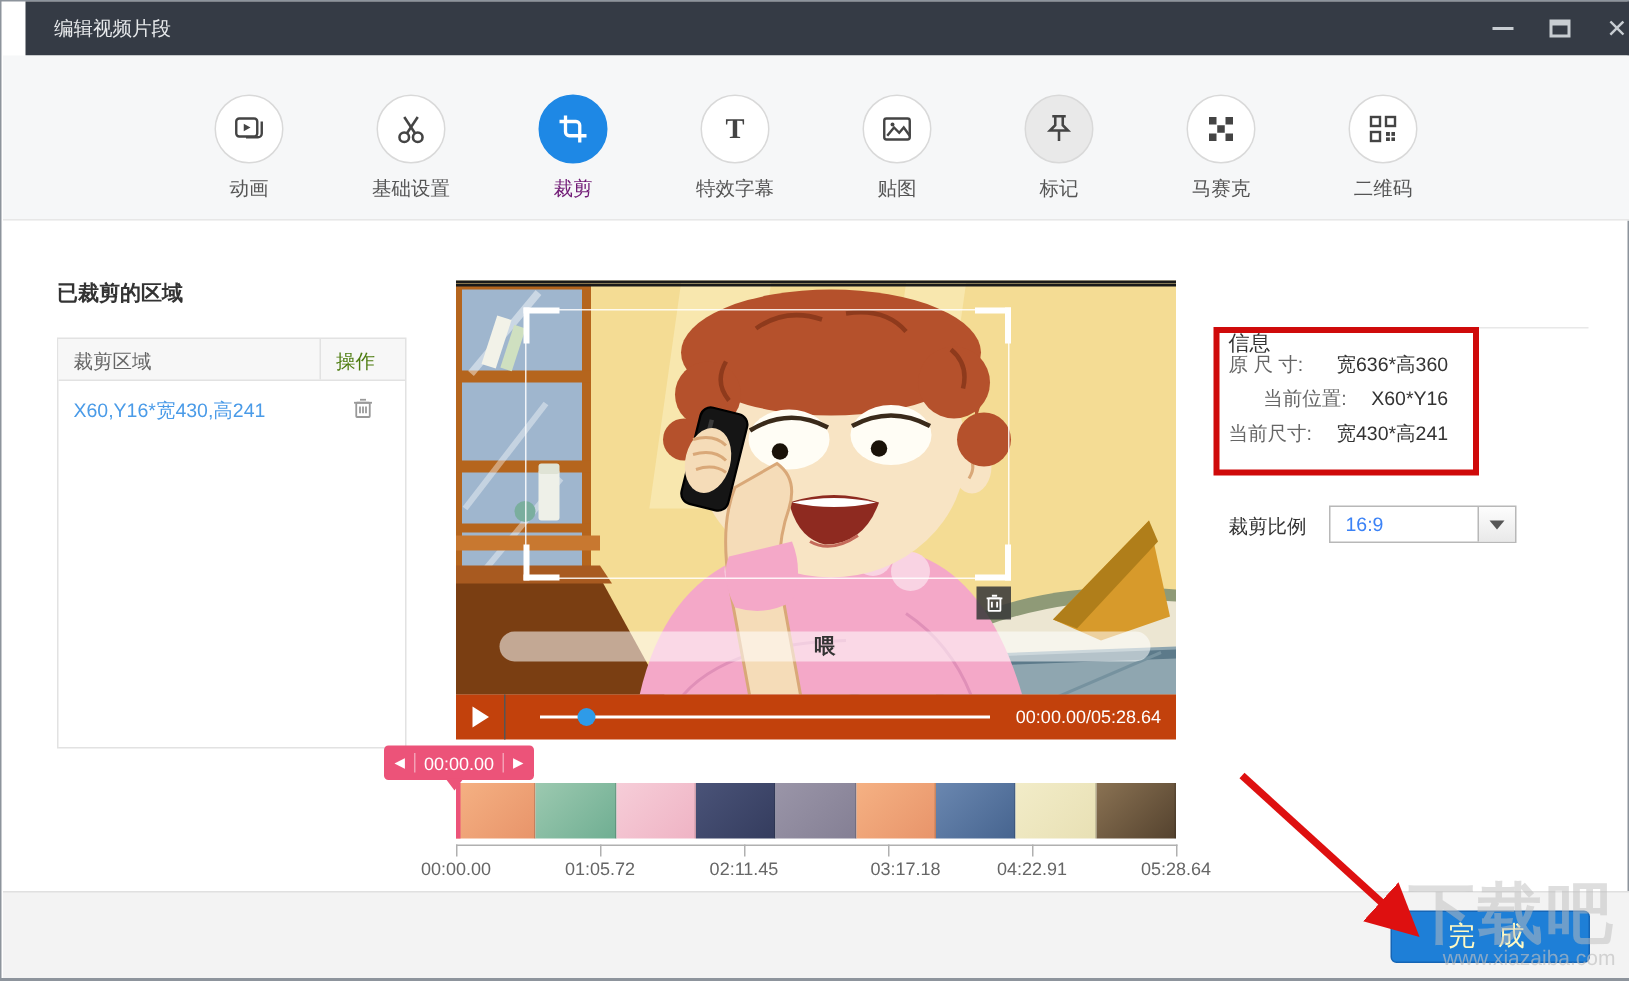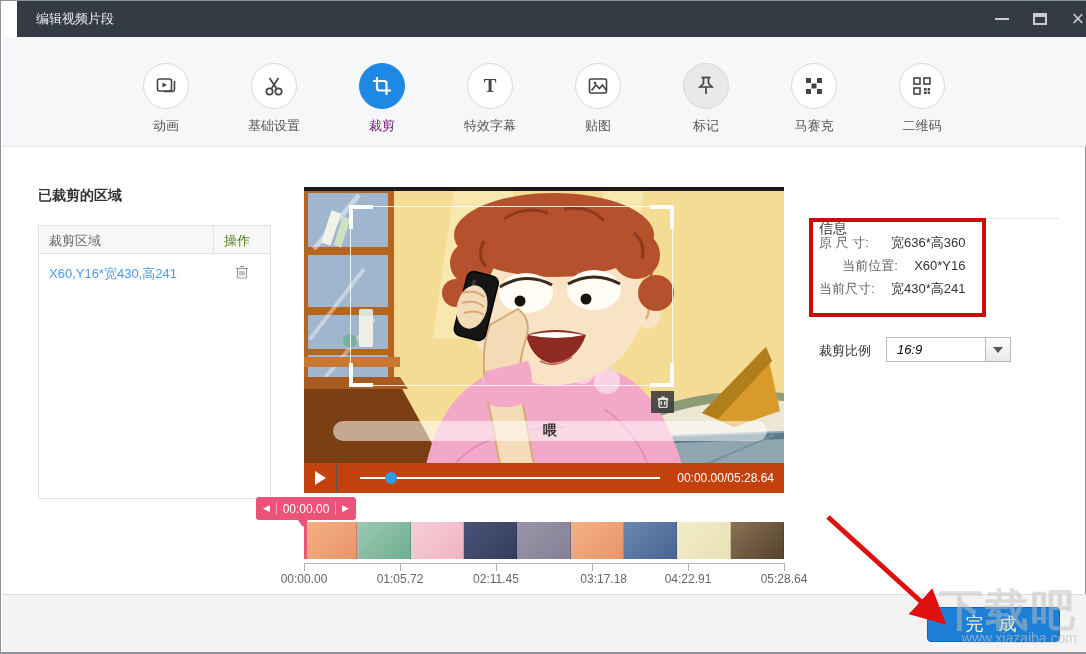"16:9" .ratio-value { color: #000000 -> #3b82f6; font-style: italic -> none }
